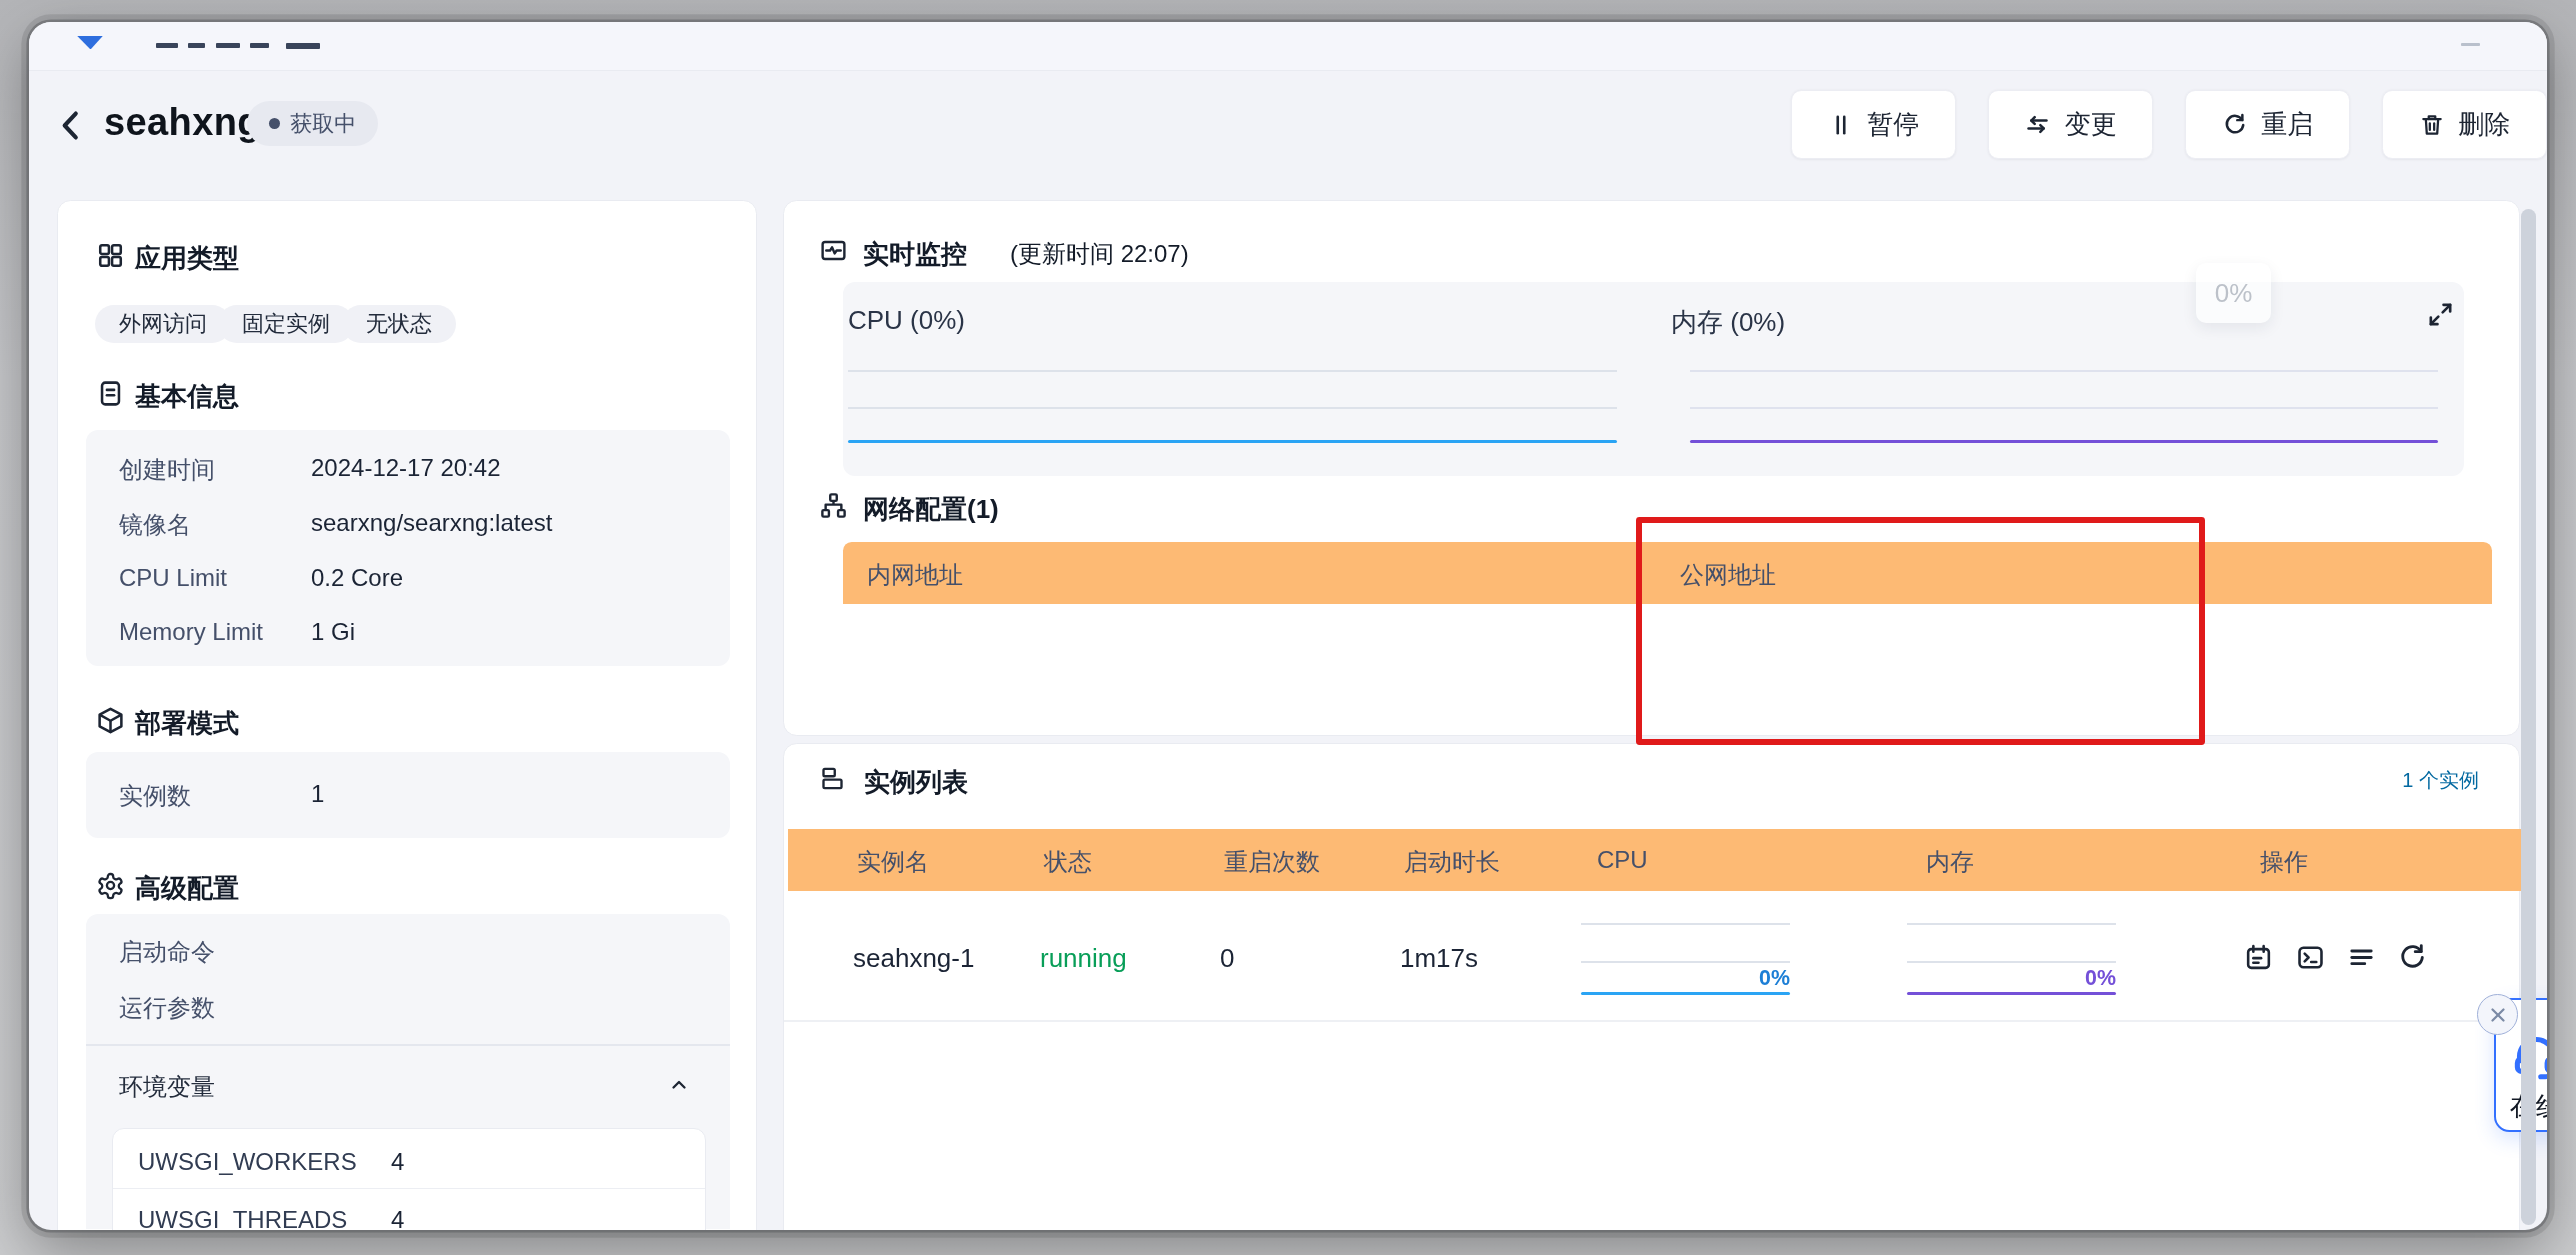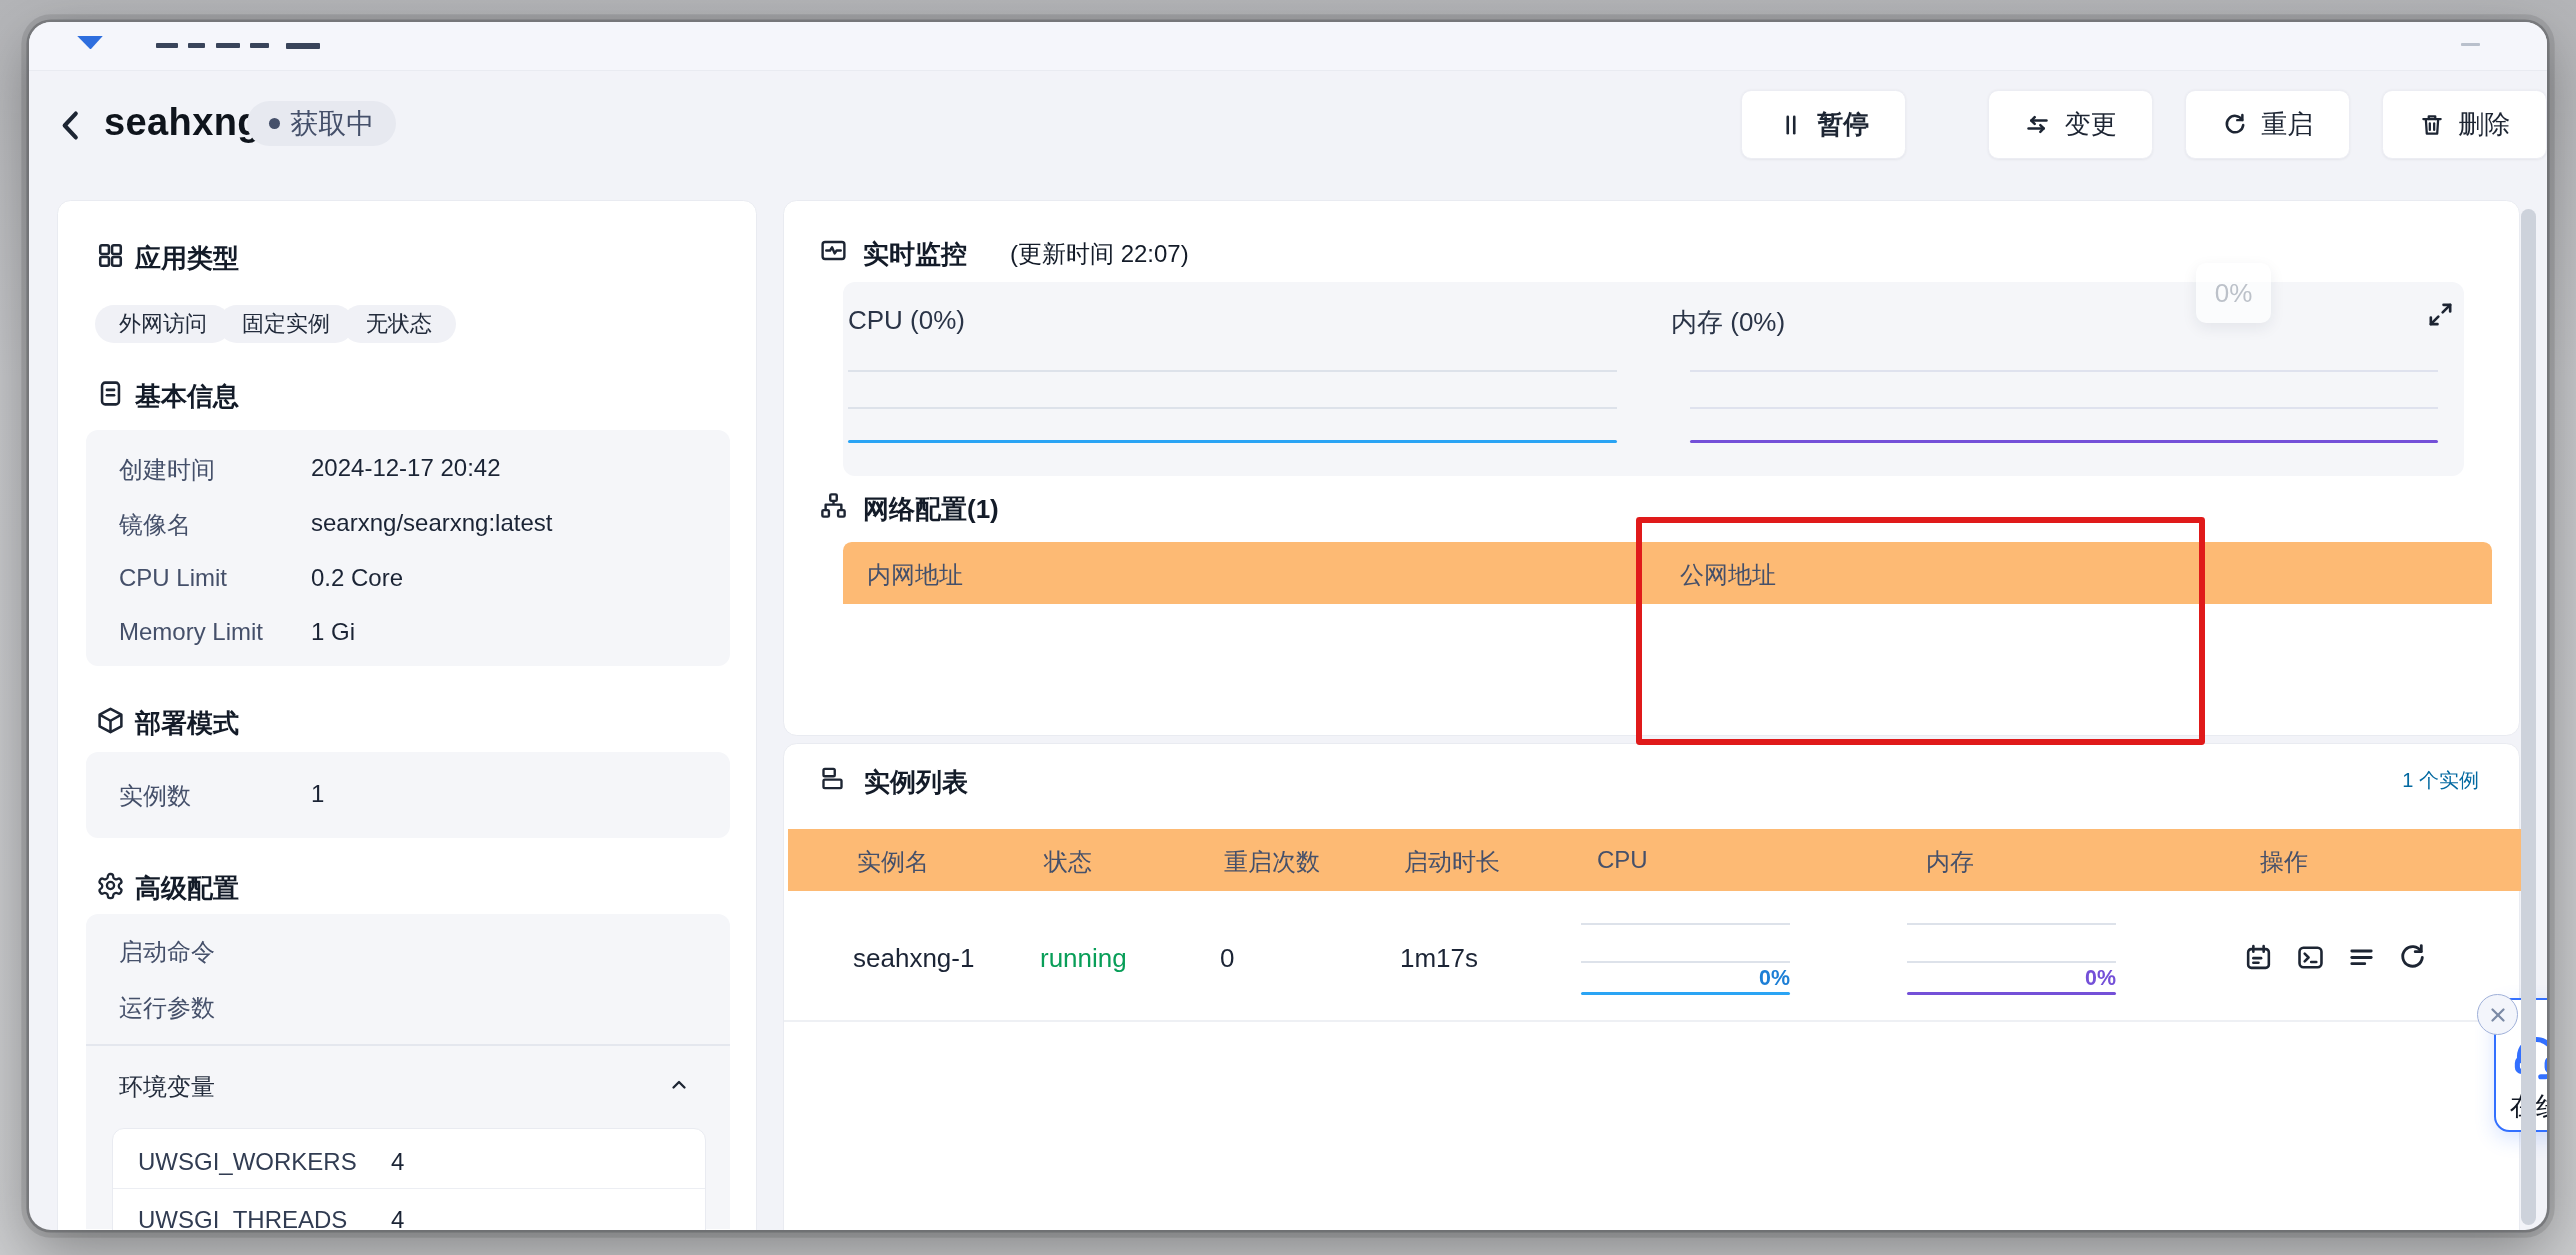"获取中" .badge { font-size: 28px -> 22px }
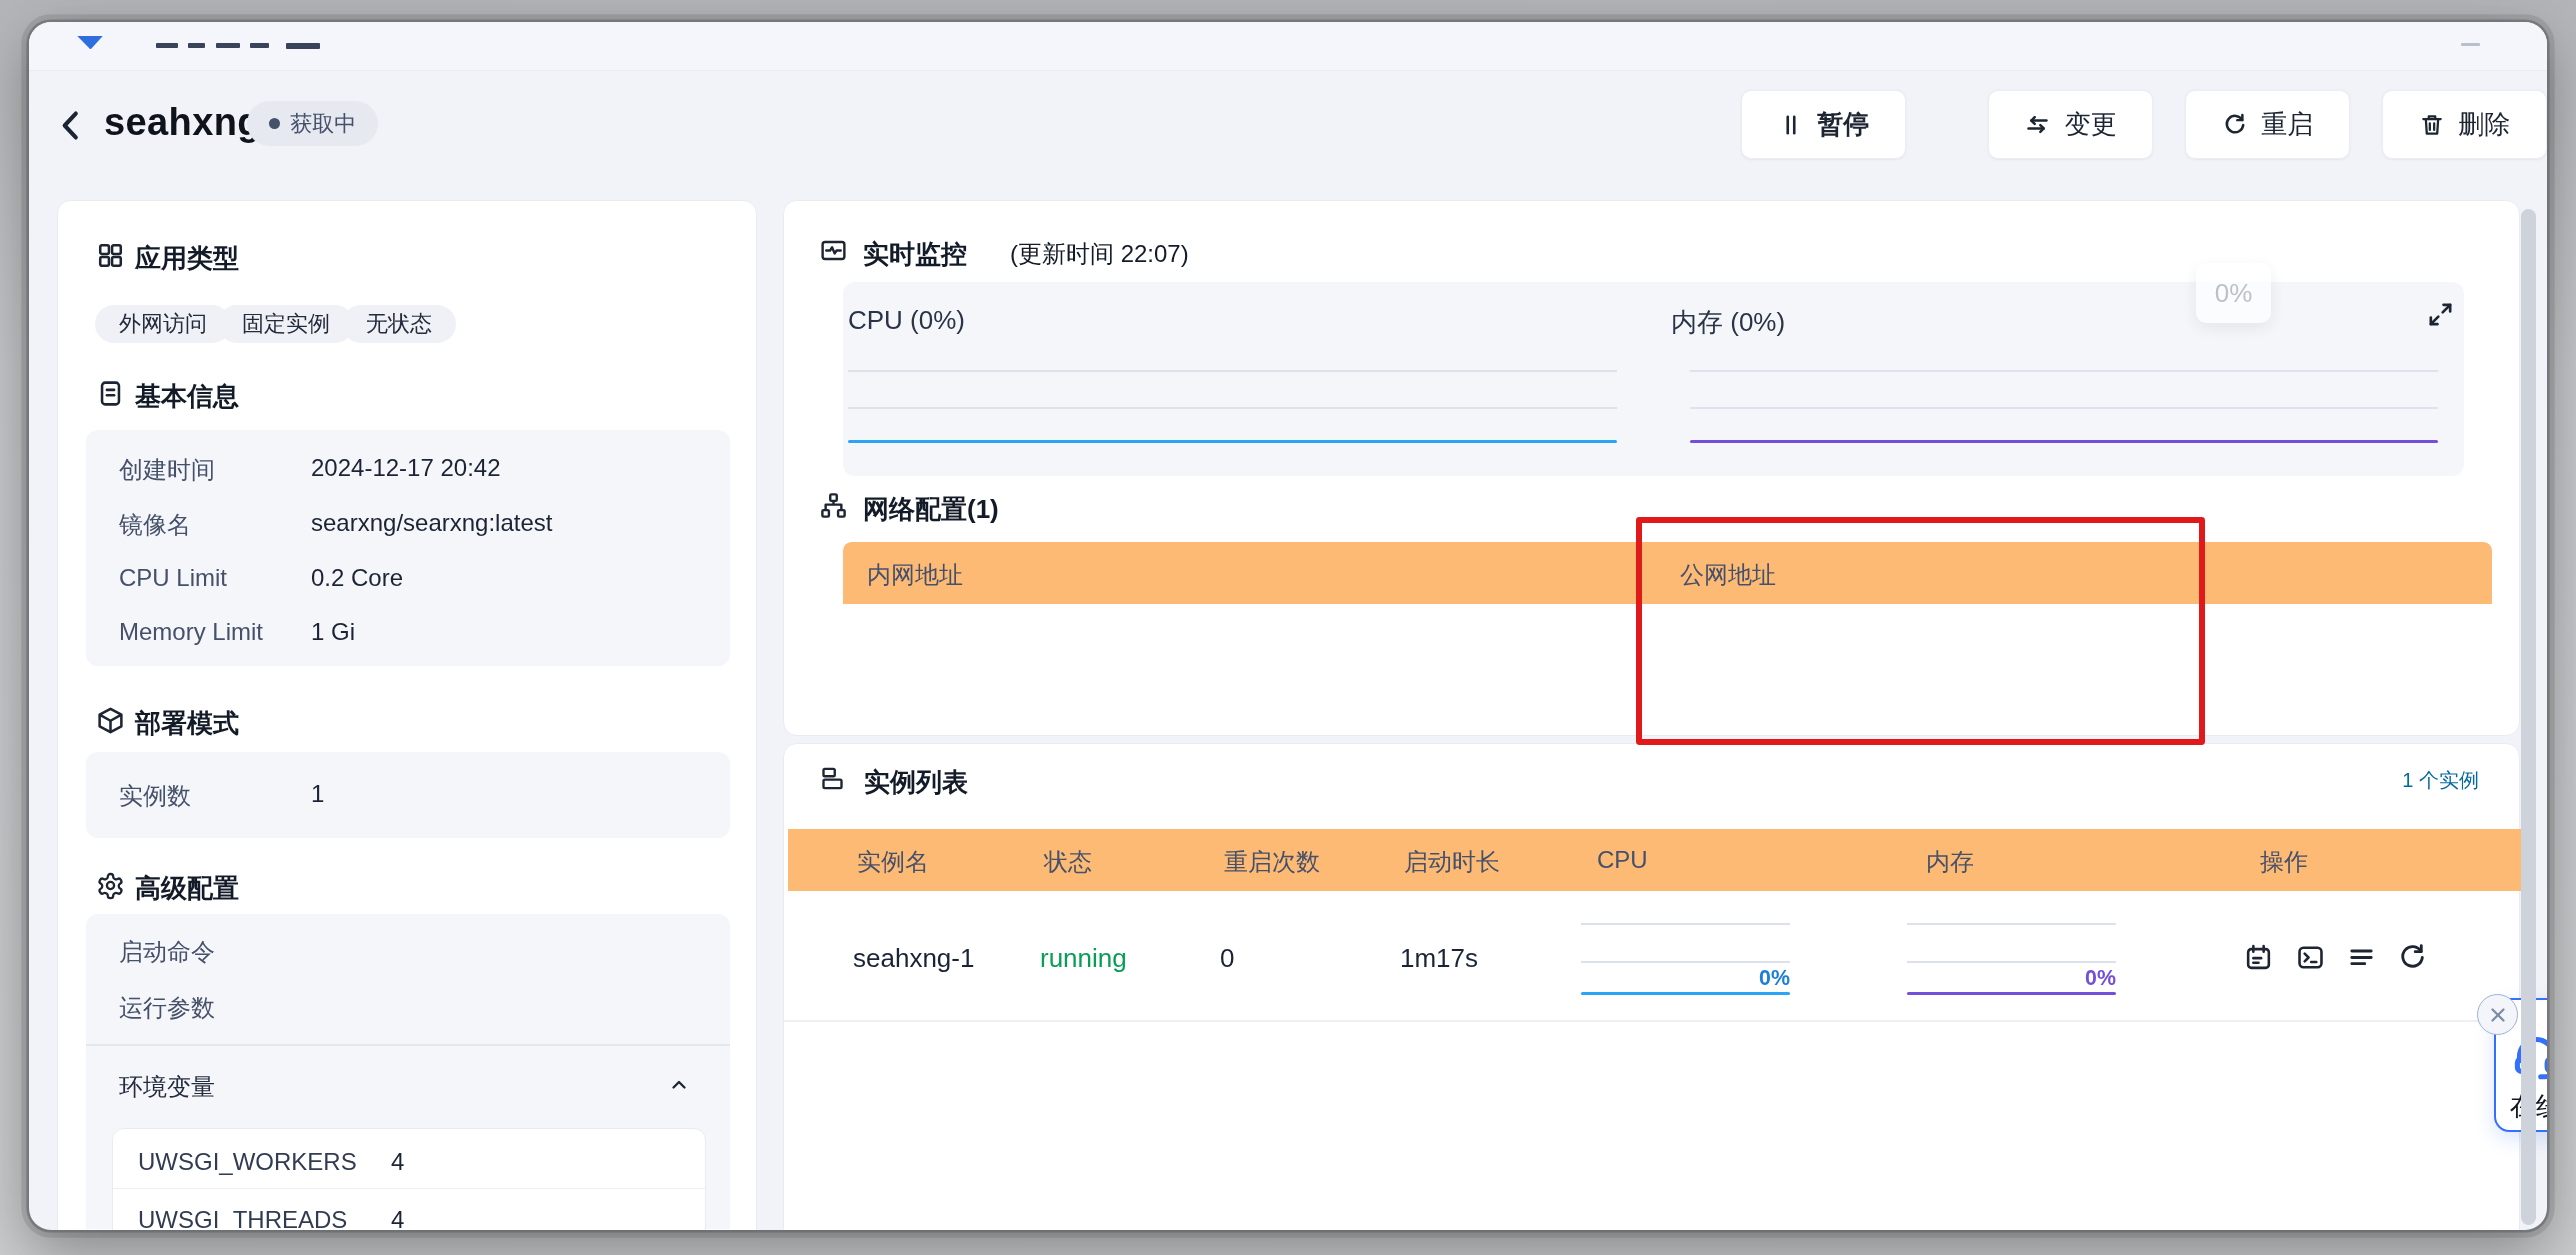"暂停" div.a { font-weight: bold -> none; left: 1712px -> 1762px }
